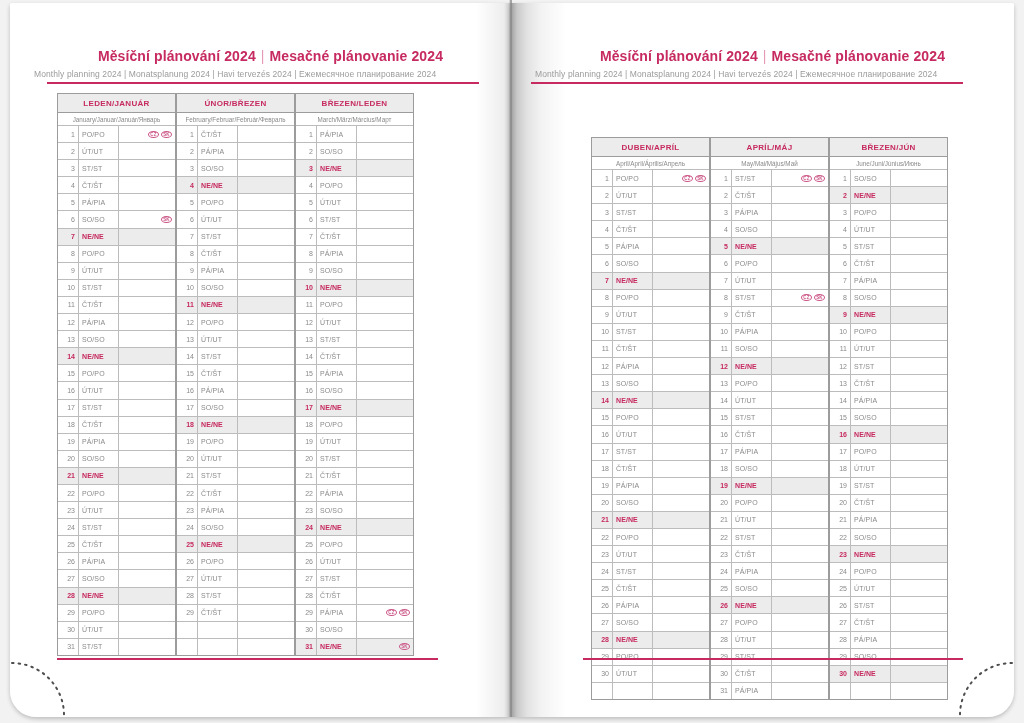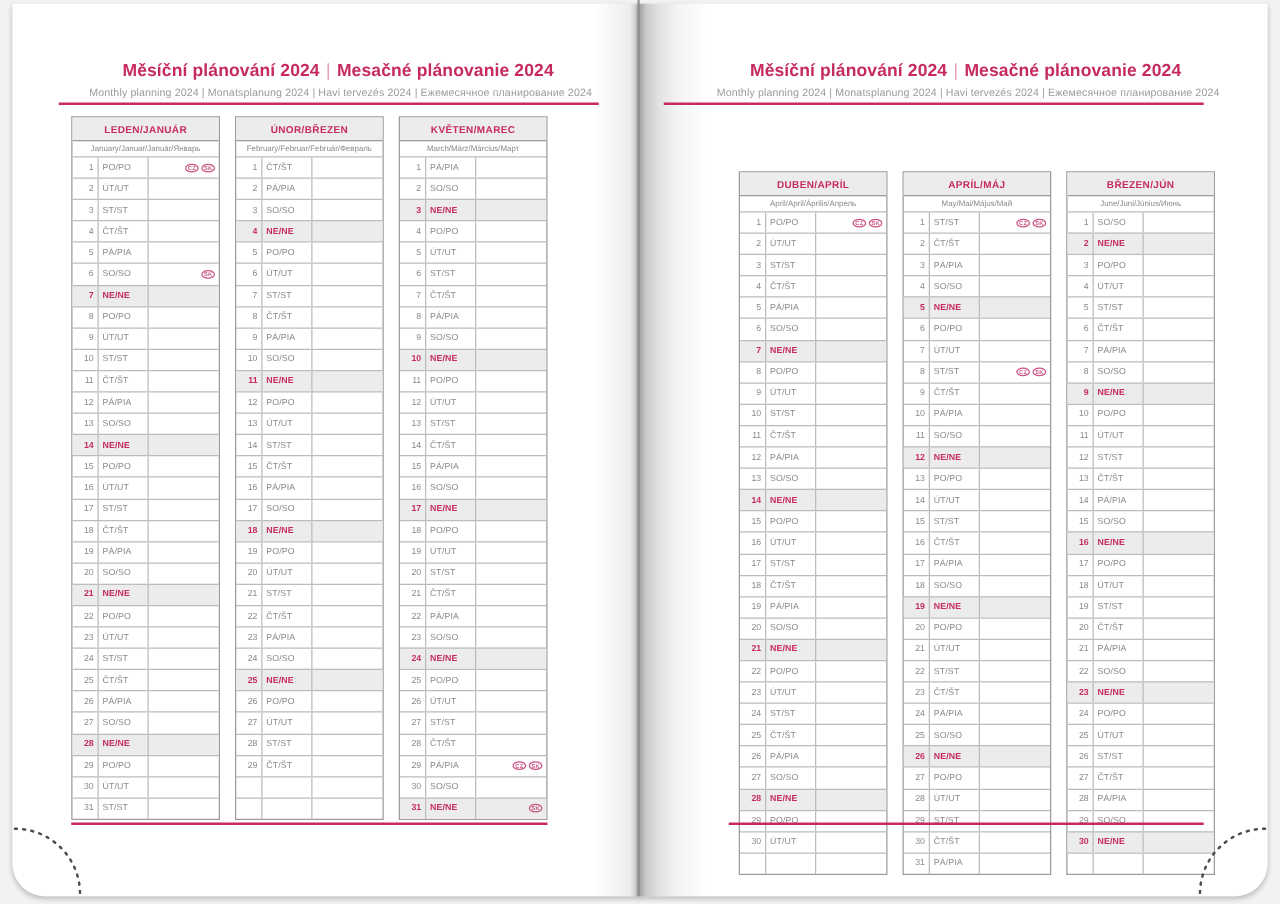"Monthly planning 2024 | Monatsplanung" .header-subtitle { text-align: center -> none }
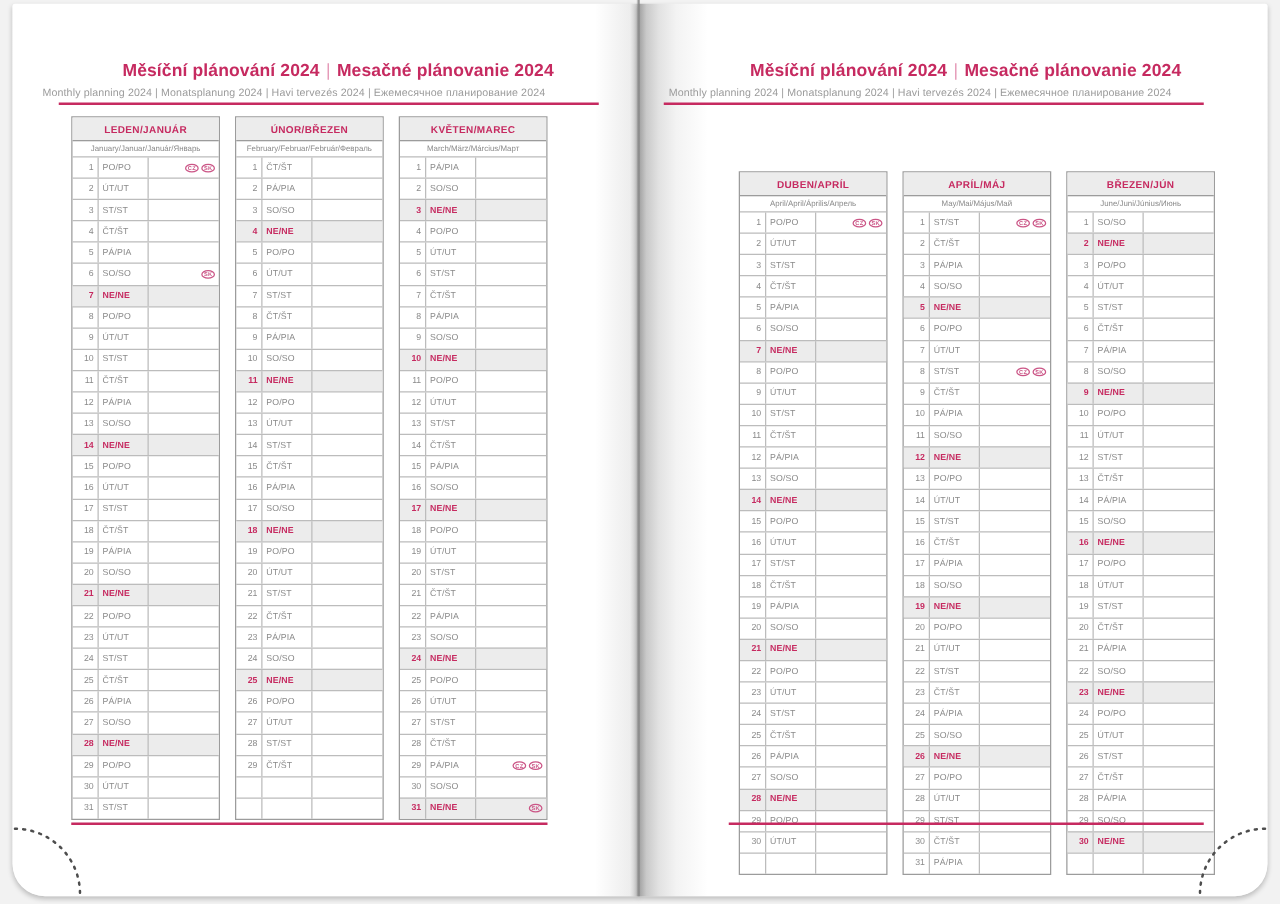"LEDEN/JANUÁR" .tables { gap: 12px -> none }
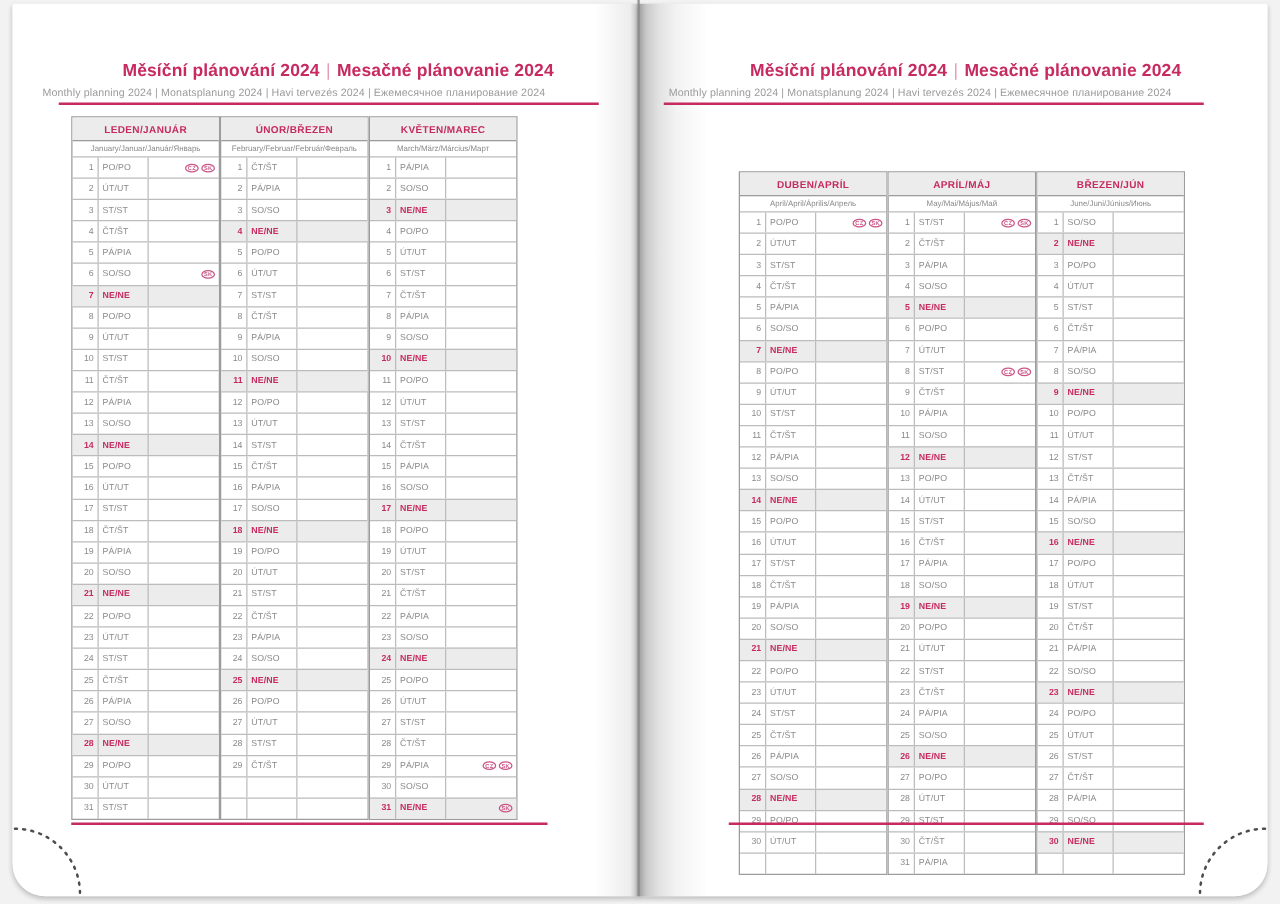"KVĚTEN/MAREC" div.mh { text: KVĚTEN/MAREC -> BŘEZEN/LEDEN }
